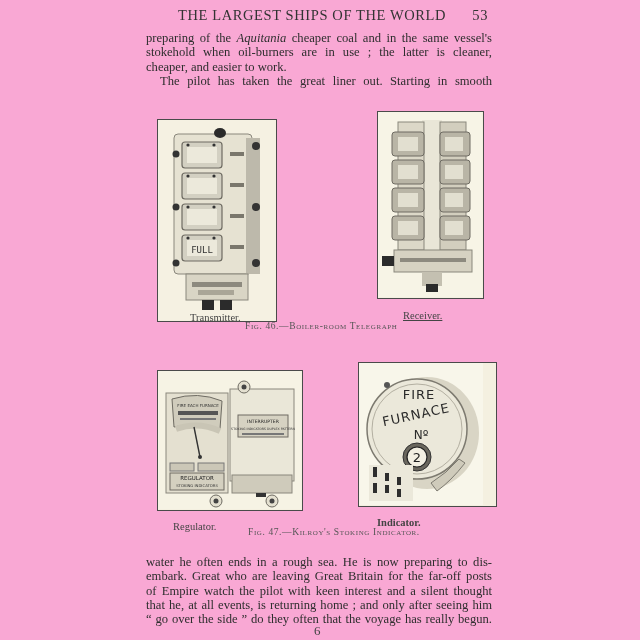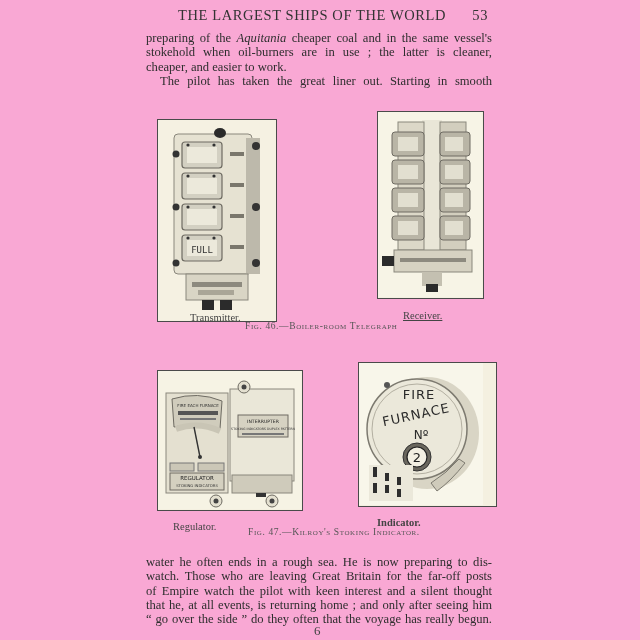"watch. Those who are leaving" span.line { text: watch.  Those -> embark.  Great }
